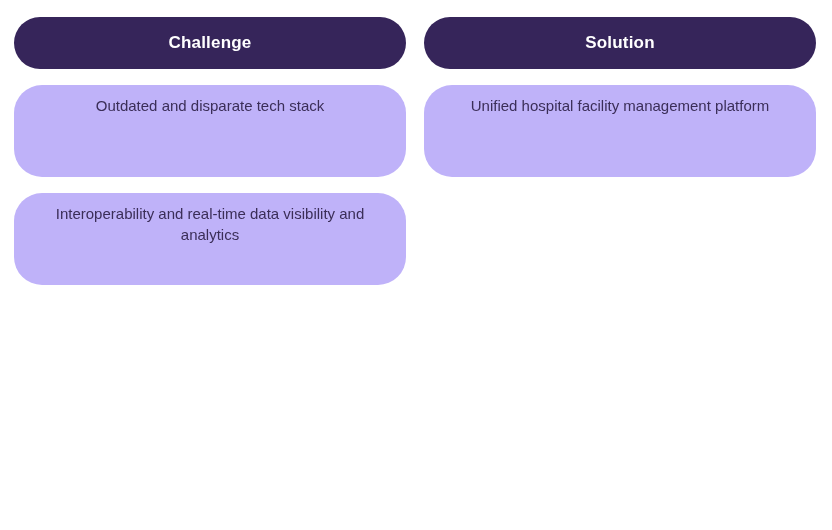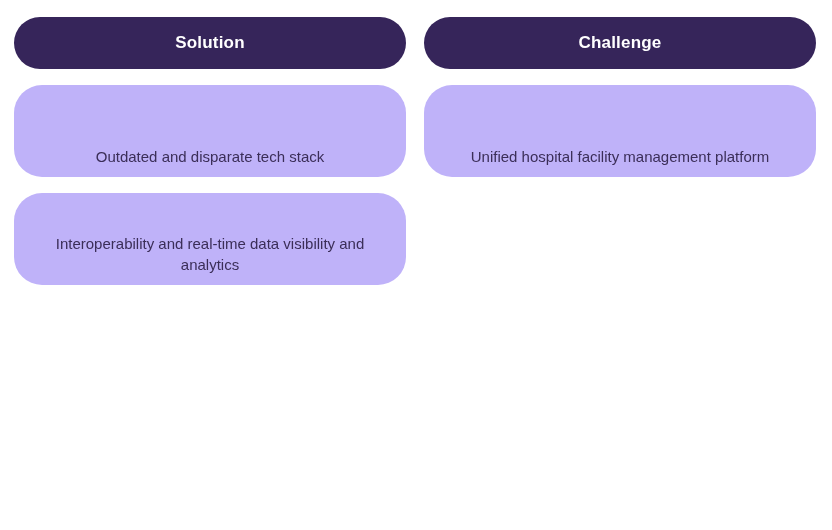"Solution" div.col-header { order: before "Challenge" -> after "Challenge" }
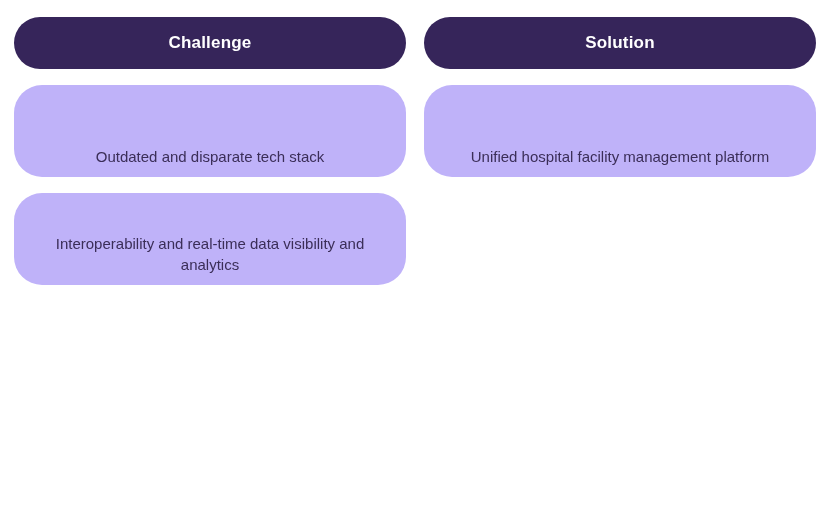"Outdated and disparate tech stack" .cell { align-items: flex-end -> flex-start }
